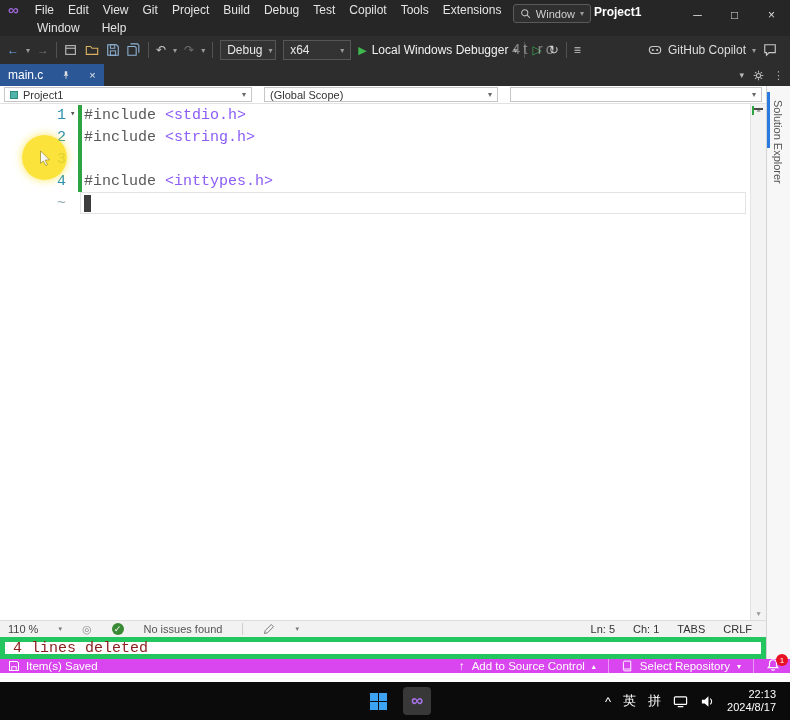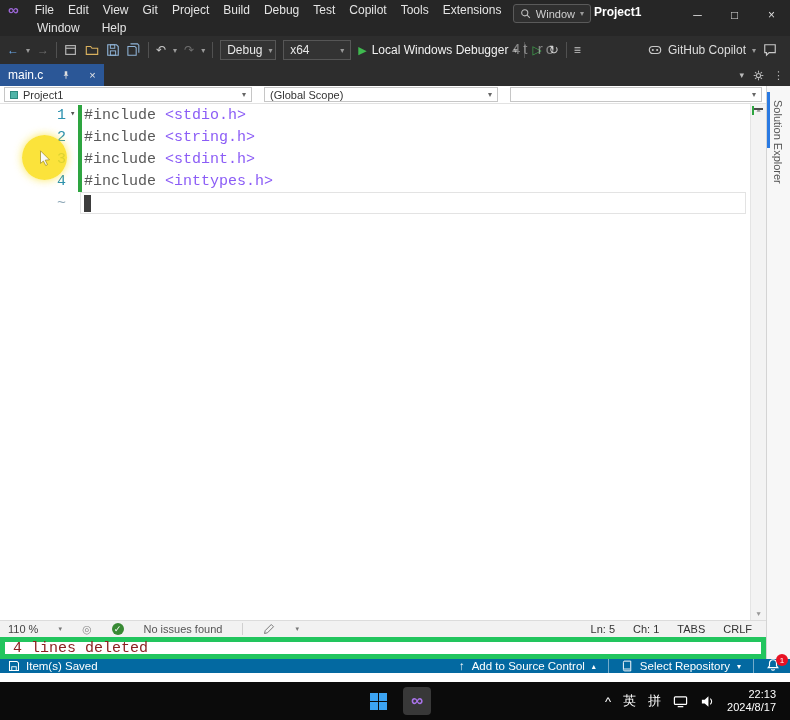"#include <stdint.h>" span.code-text { html: <span><span>#include</span><span> &lt;stdint.h&gt;</span></span> -> none }
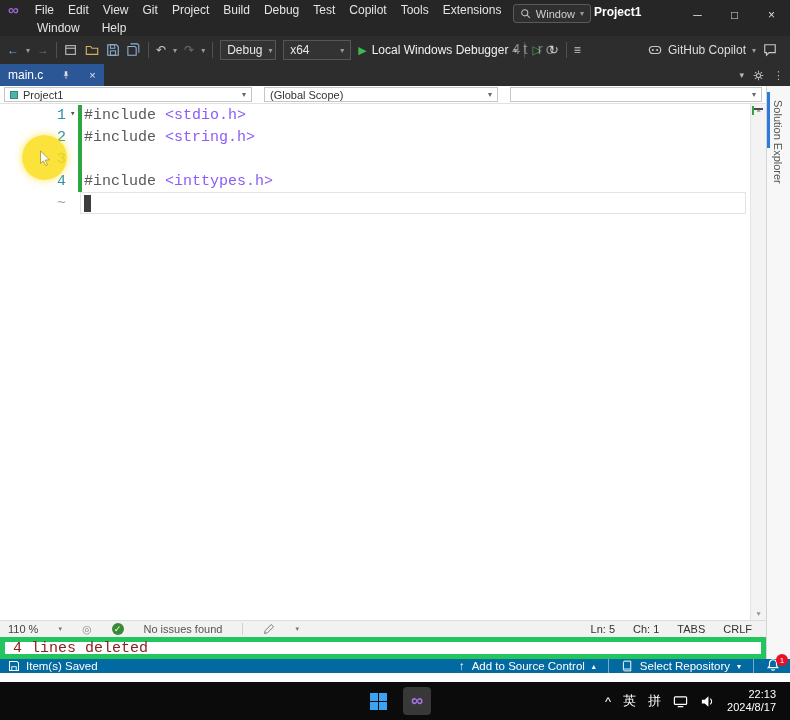"Item(s) Saved" .statusbar { background: #0369a1 -> #d946ef }
